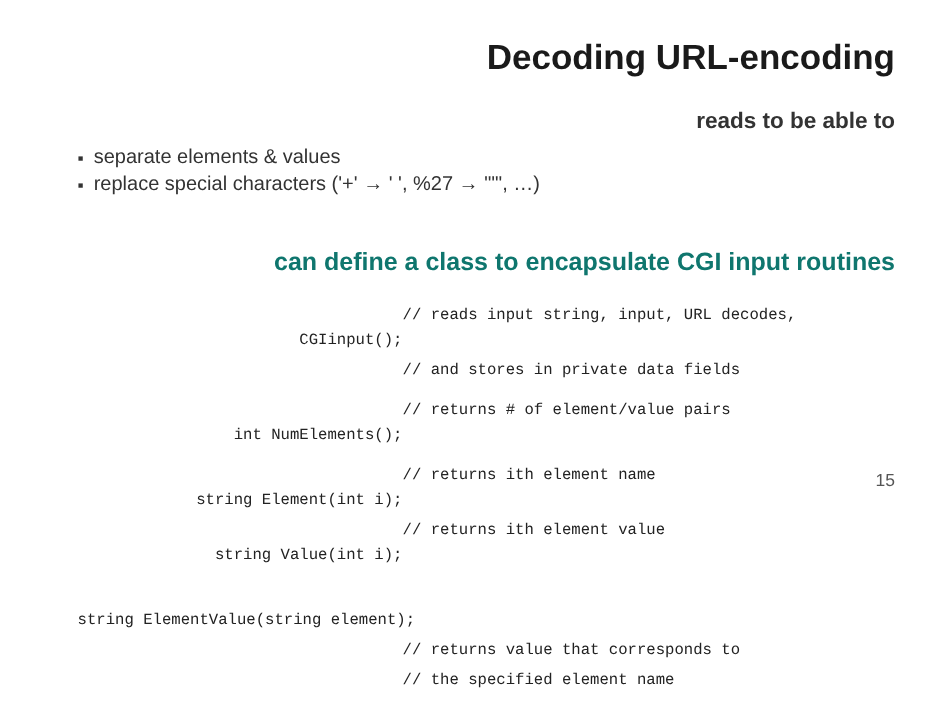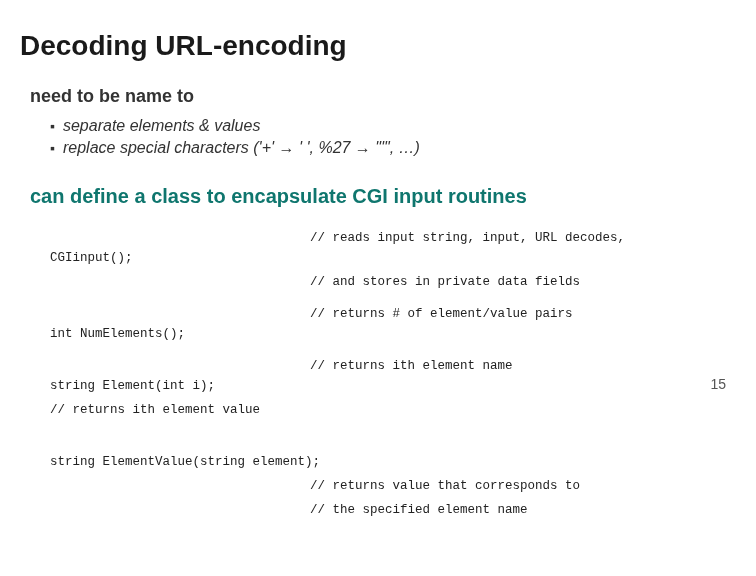"Decoding URL-encoding" .slide { padding: 30px 40px 20px 20px -> 30px 40px 20px 32px; text-align: none -> right }
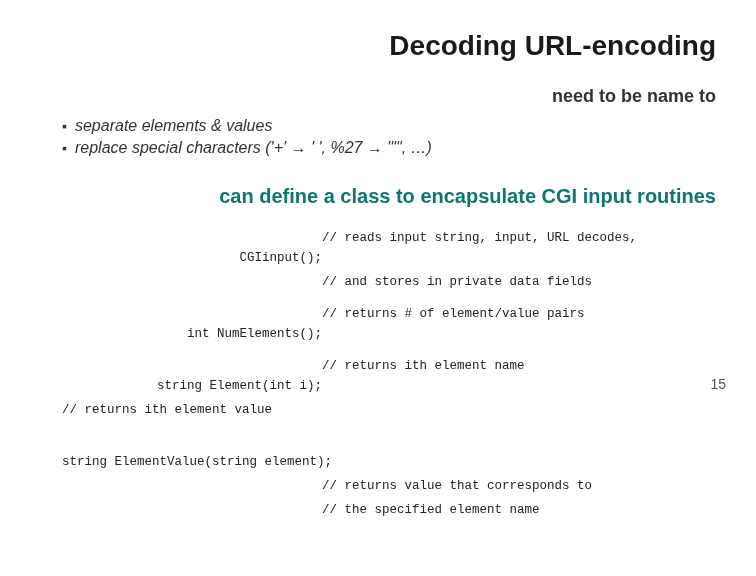"need to be name to" div.section-heading { text: need to be name -> reads to be able }
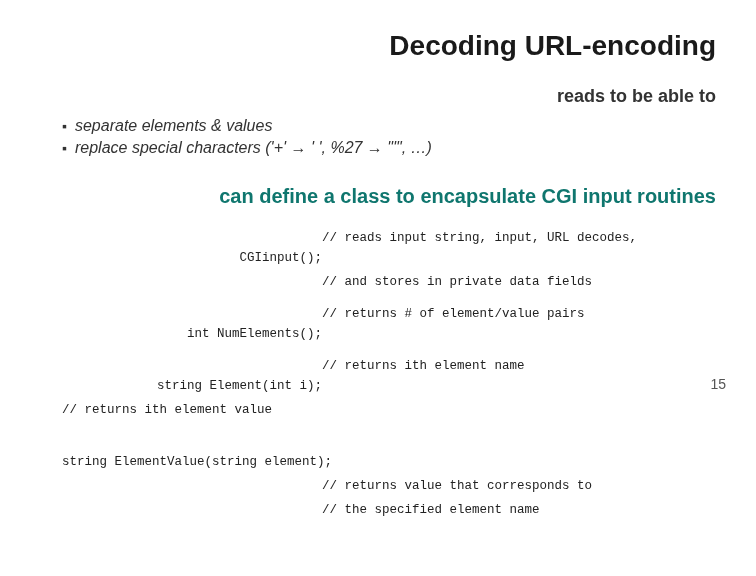"separate elements & values" .bullet-list { font-style: italic -> none; margin-bottom: 28px -> 42px }
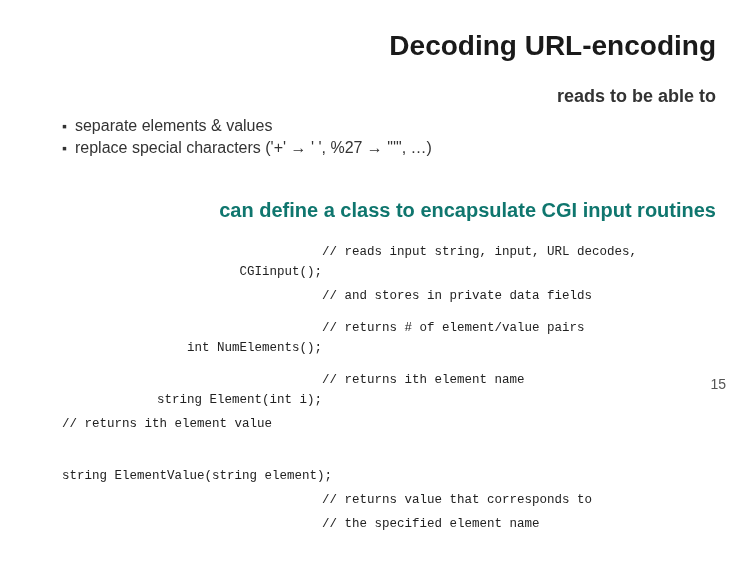"15" .page-number { right: 30px -> 40px }
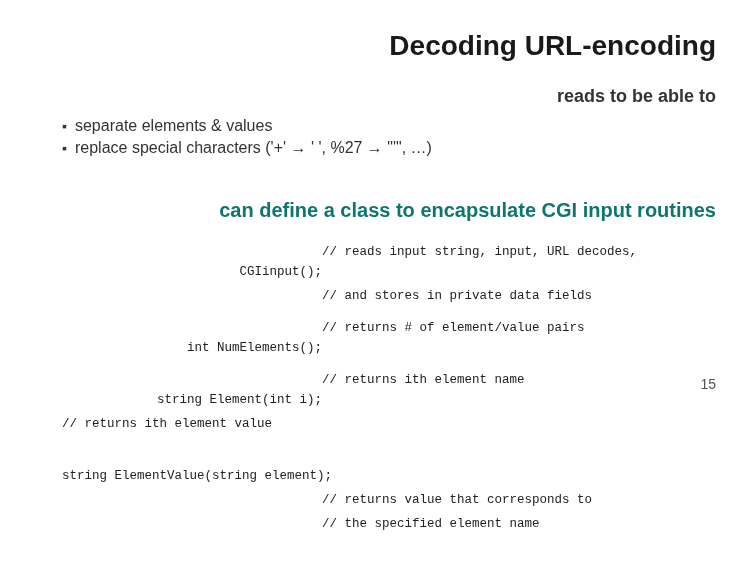"string Value(int i);" span.code-declaration { html: none -> <span>string Value(int i);</span> }
